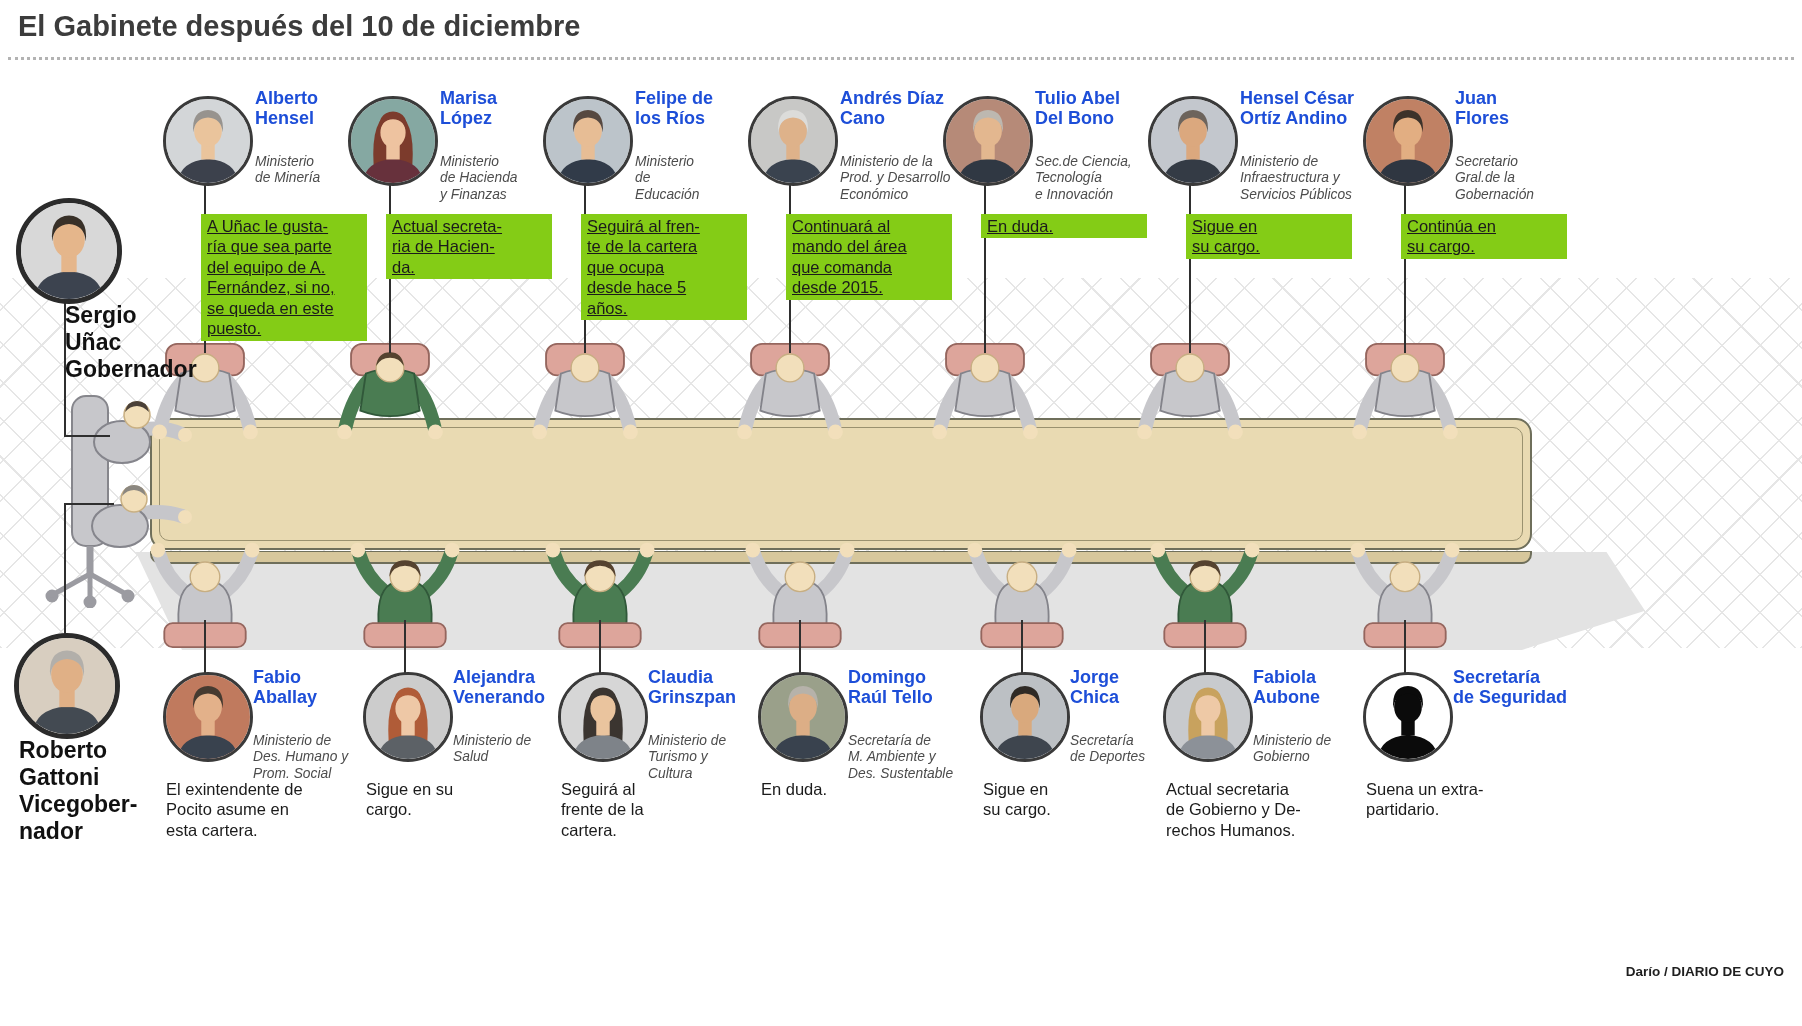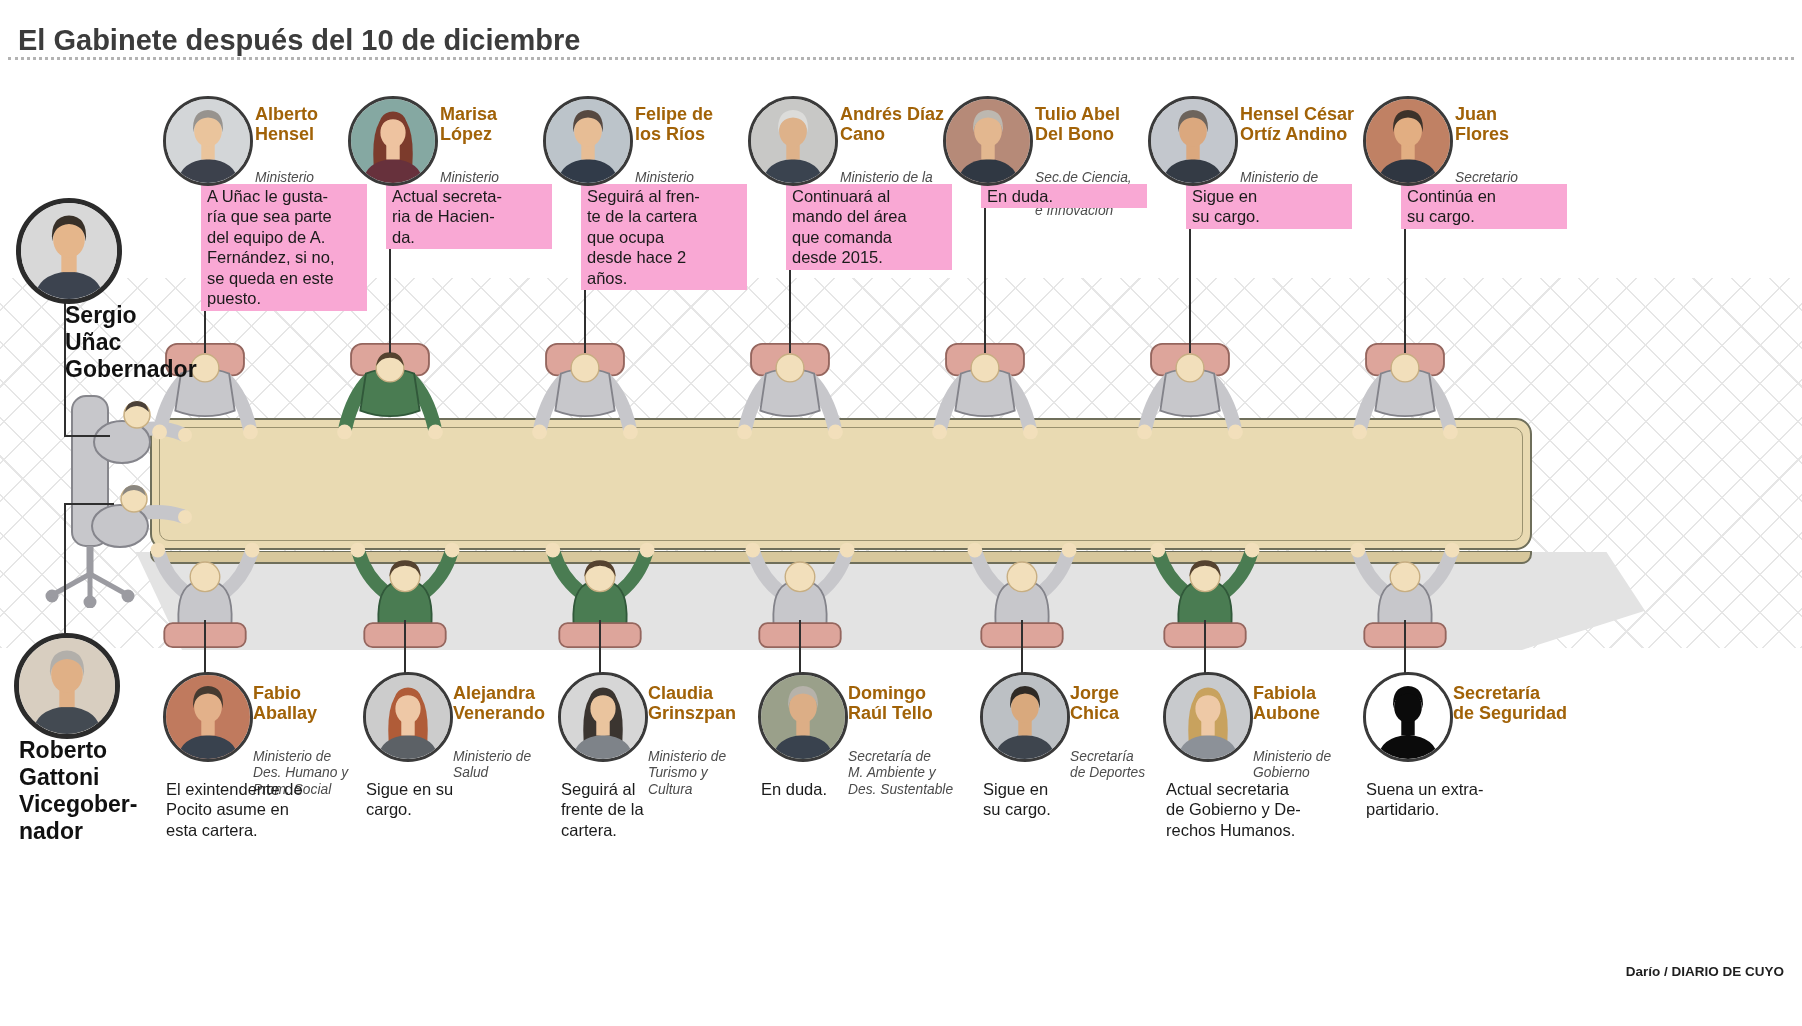"El Gabinete después del 10" .title { top: 24px -> 10px }
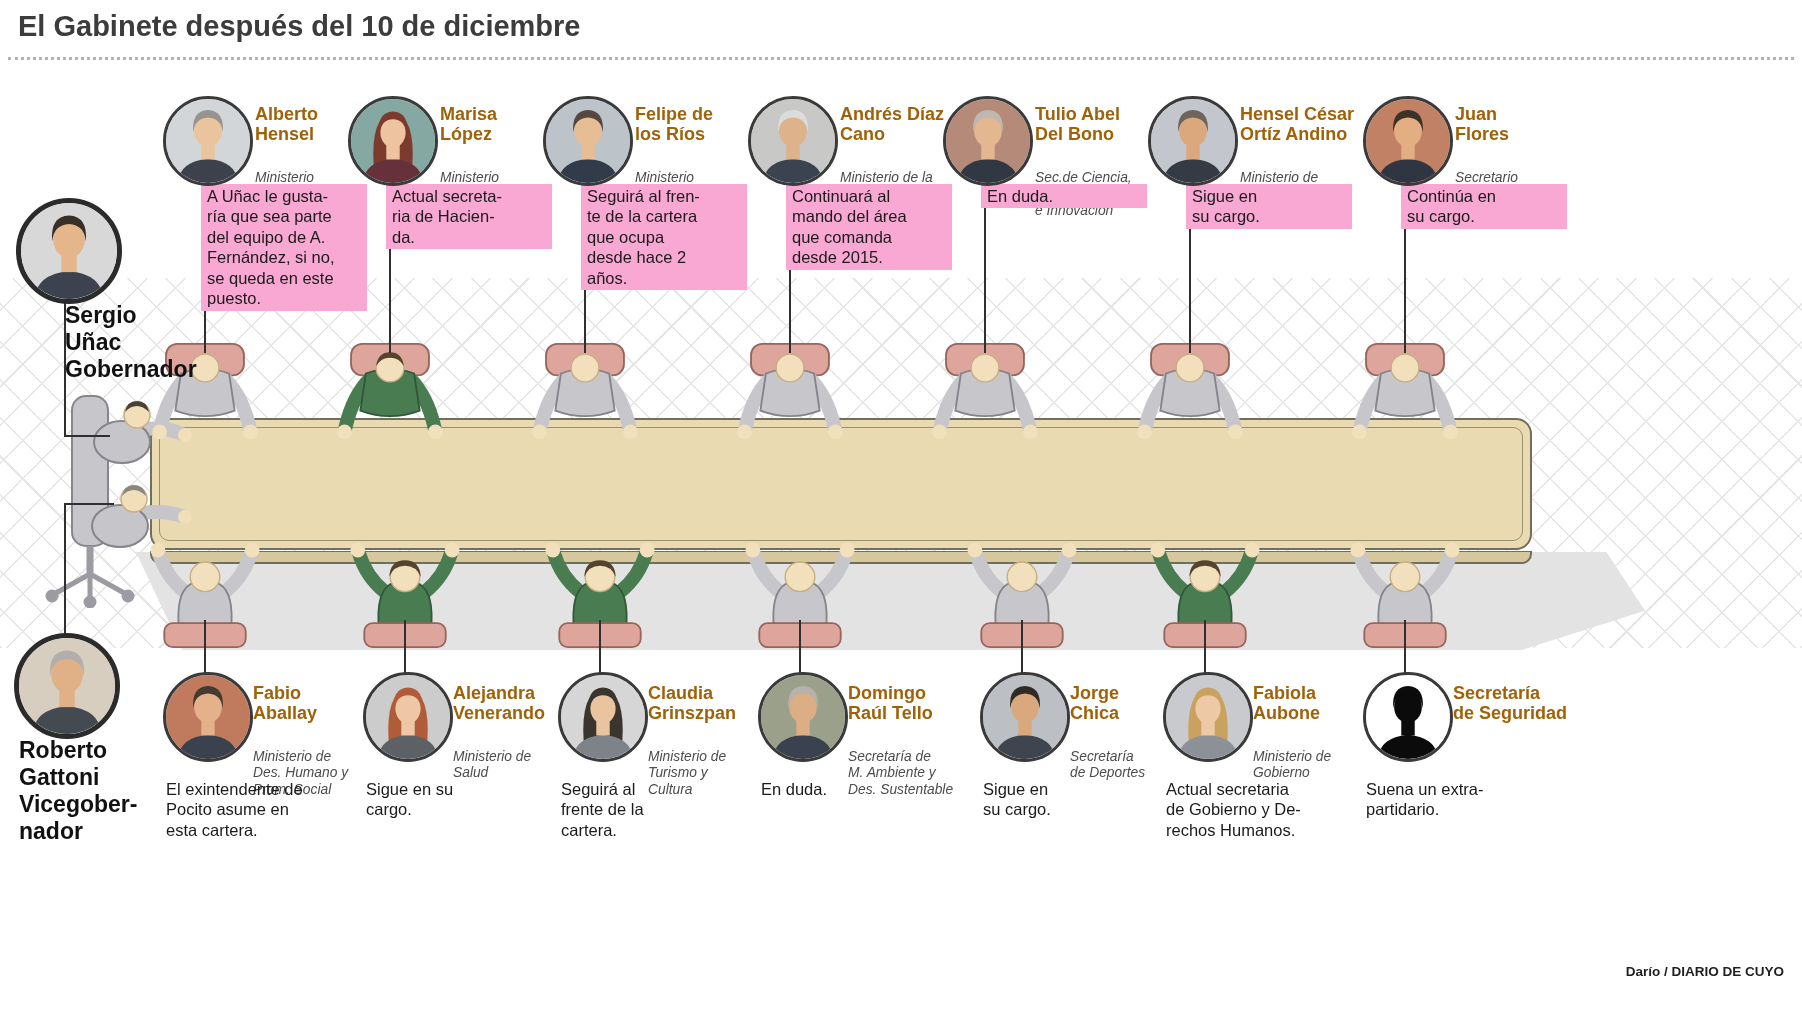"Alberto" .nm { color: #a16207 -> #1d4ed8; margin-top: 16px -> none }
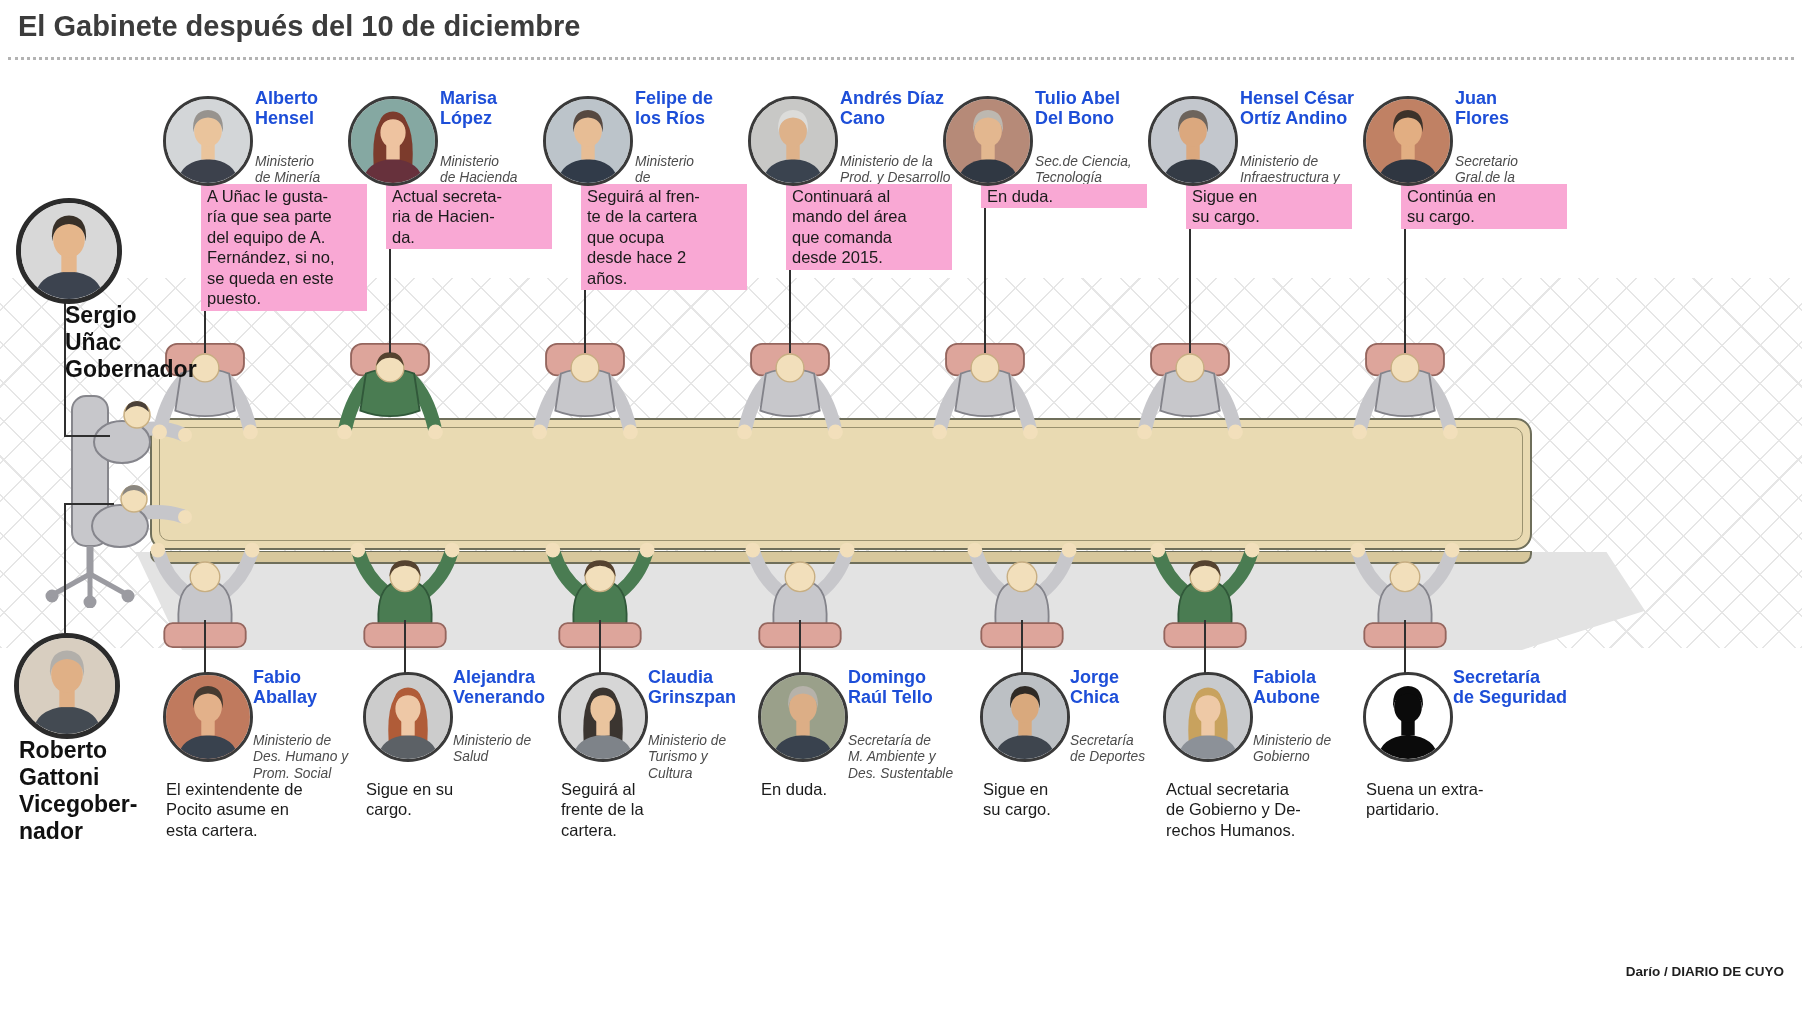"A Uñac le gusta-" .card.top .note { background: #f9a8d4 -> #84cc16; text-decoration: none -> underline; top: 184px -> 214px }
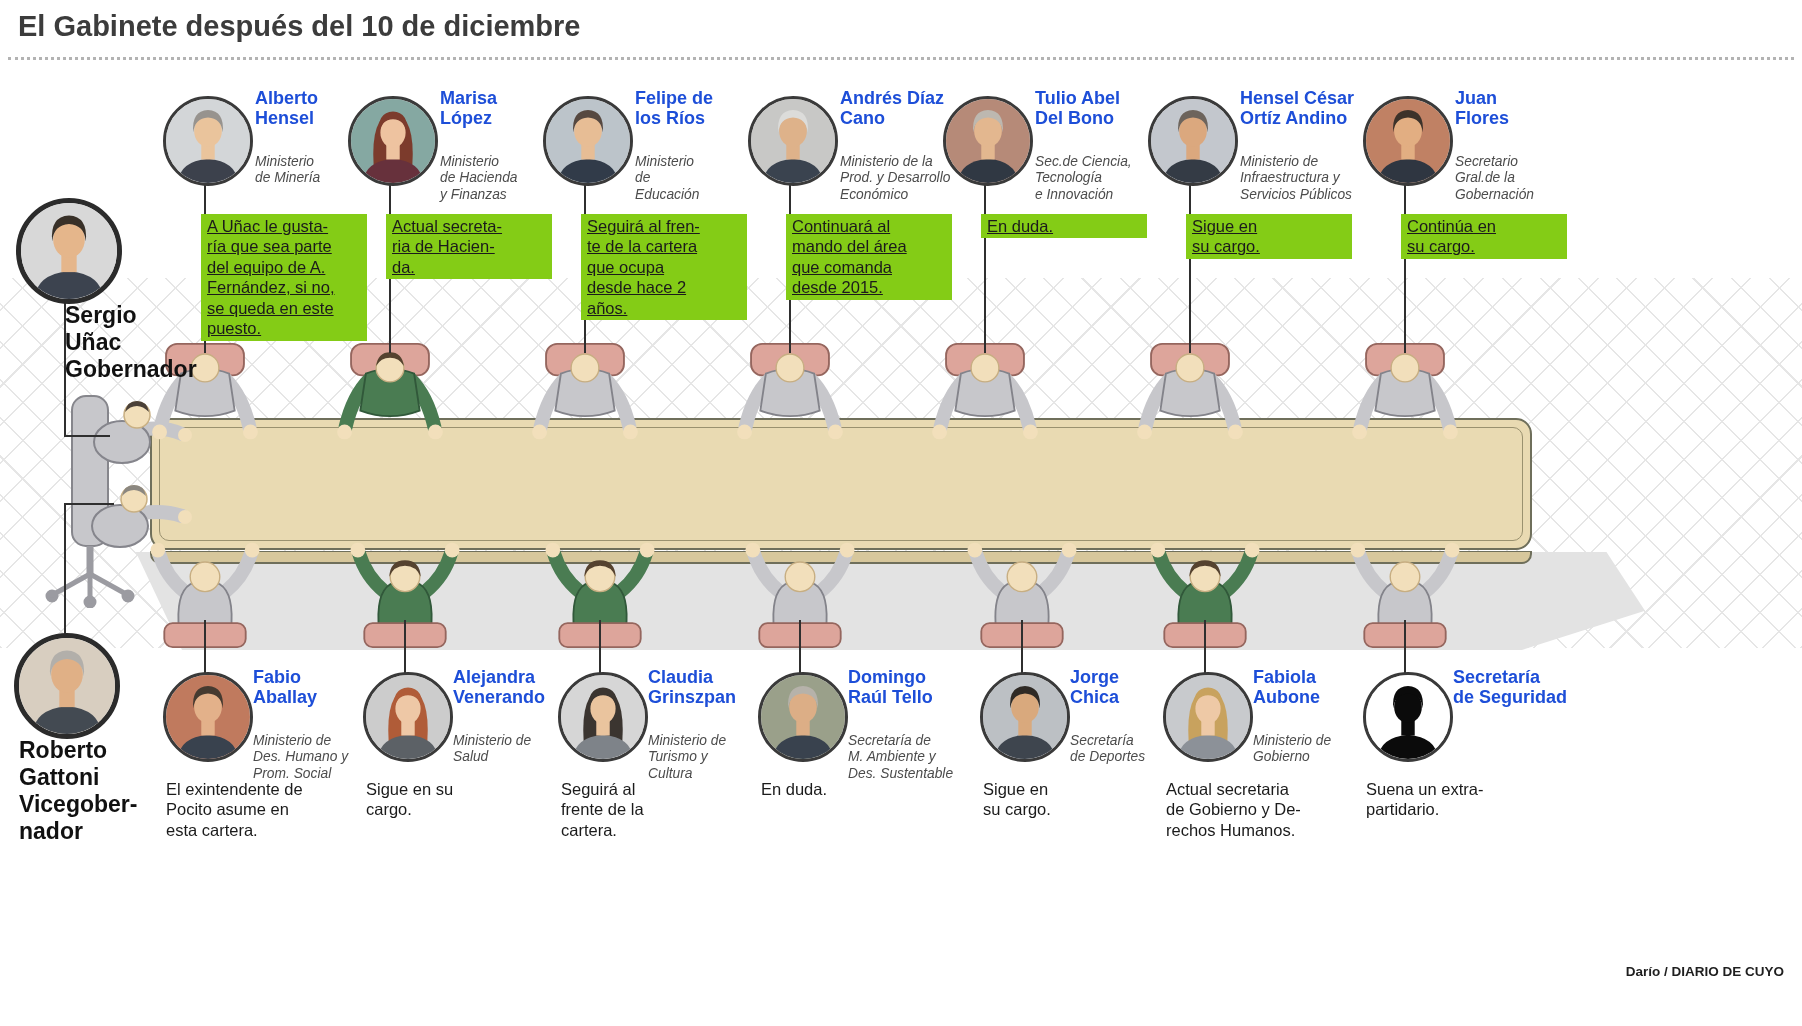"Seguirá al fren-" div.note { text: 2 -> 5 }
